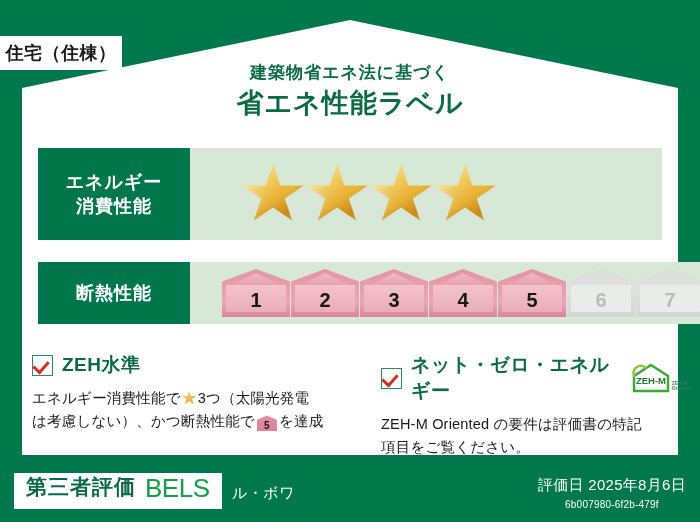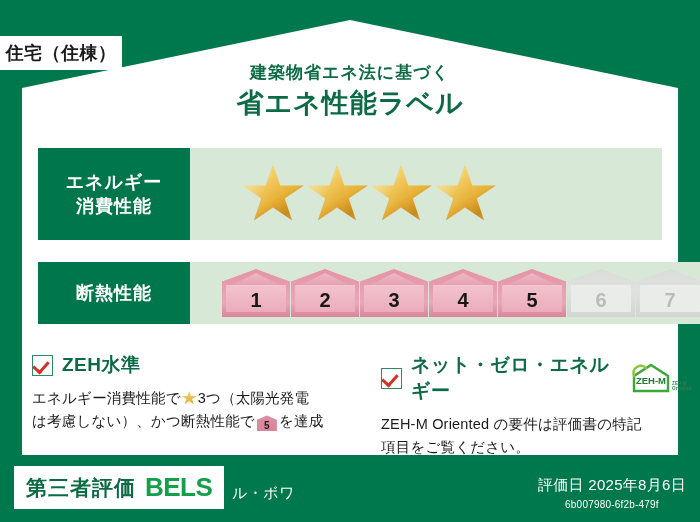"第三者評価" #bels-badge { align-items: center -> flex-start; height: 43px -> 36px }
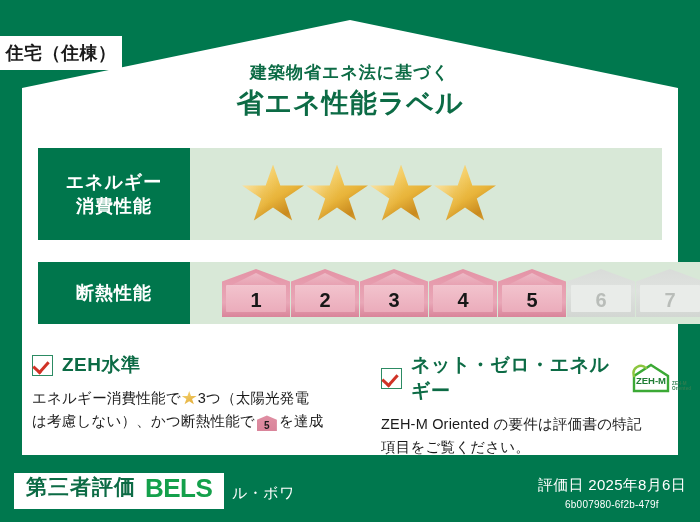"BELS" .bels-en { font-weight: bold -> normal }
